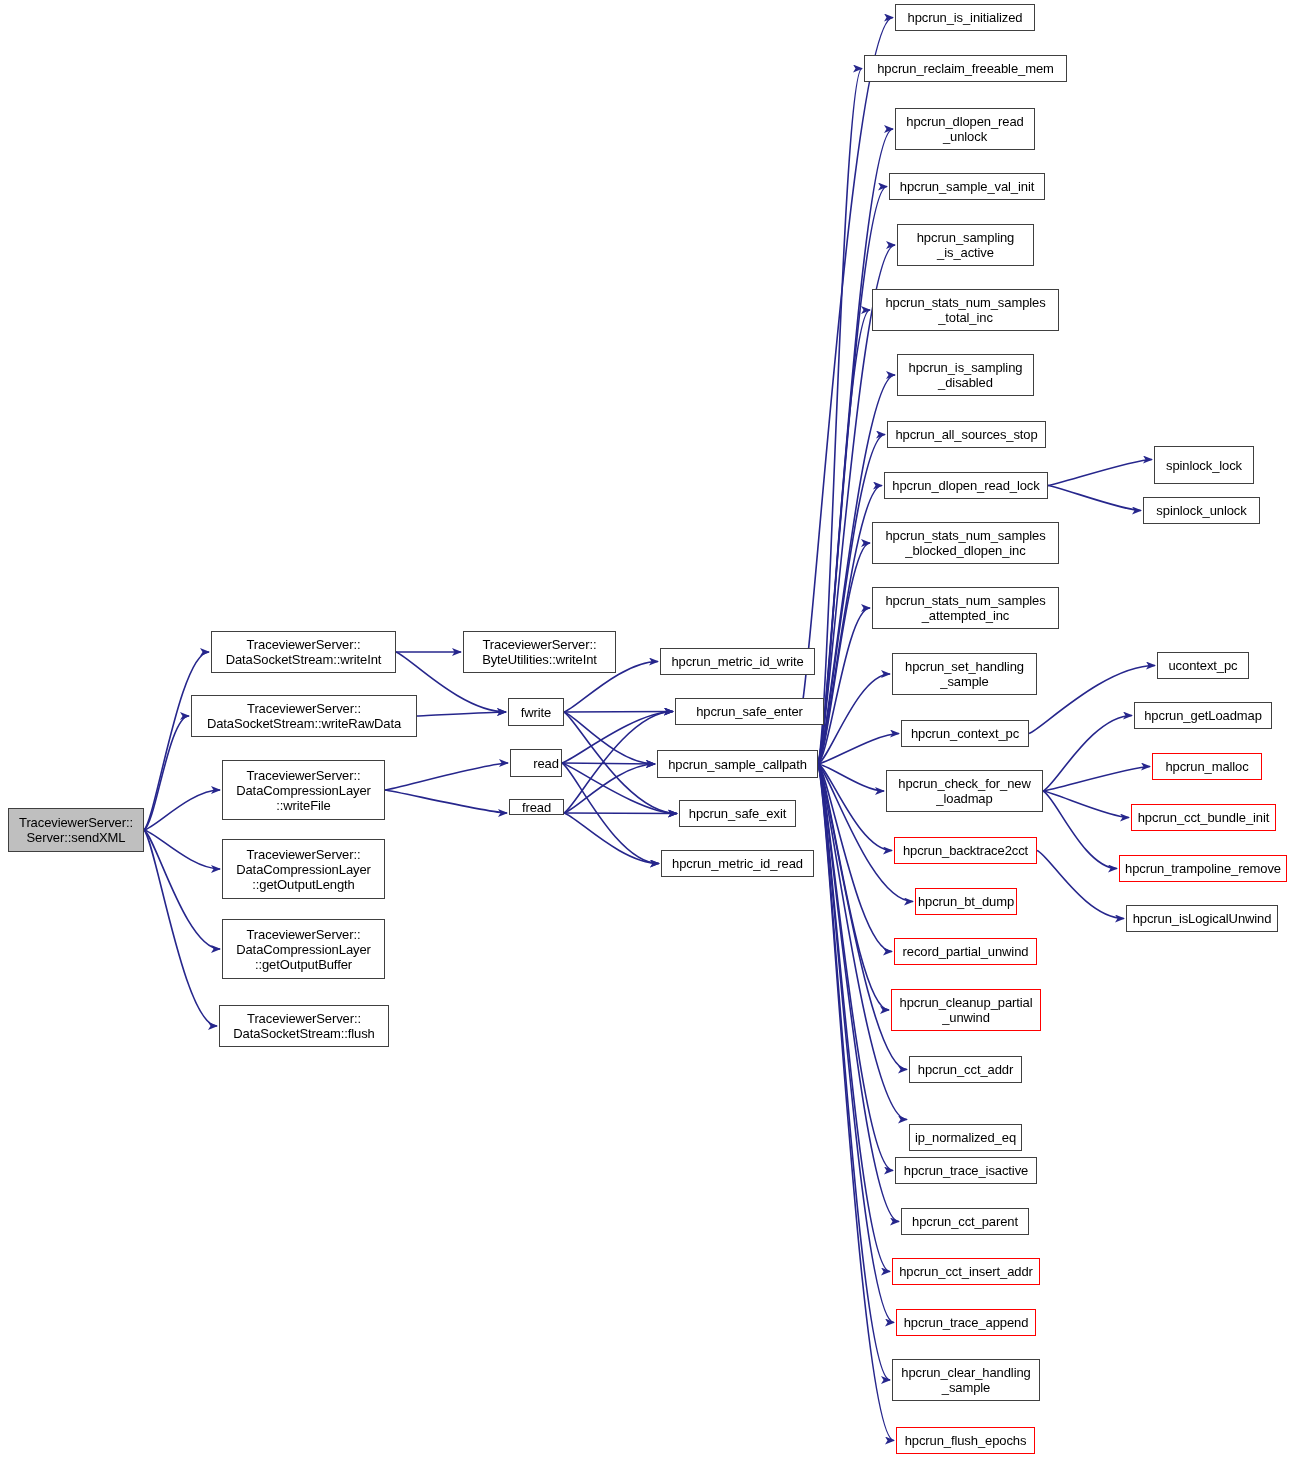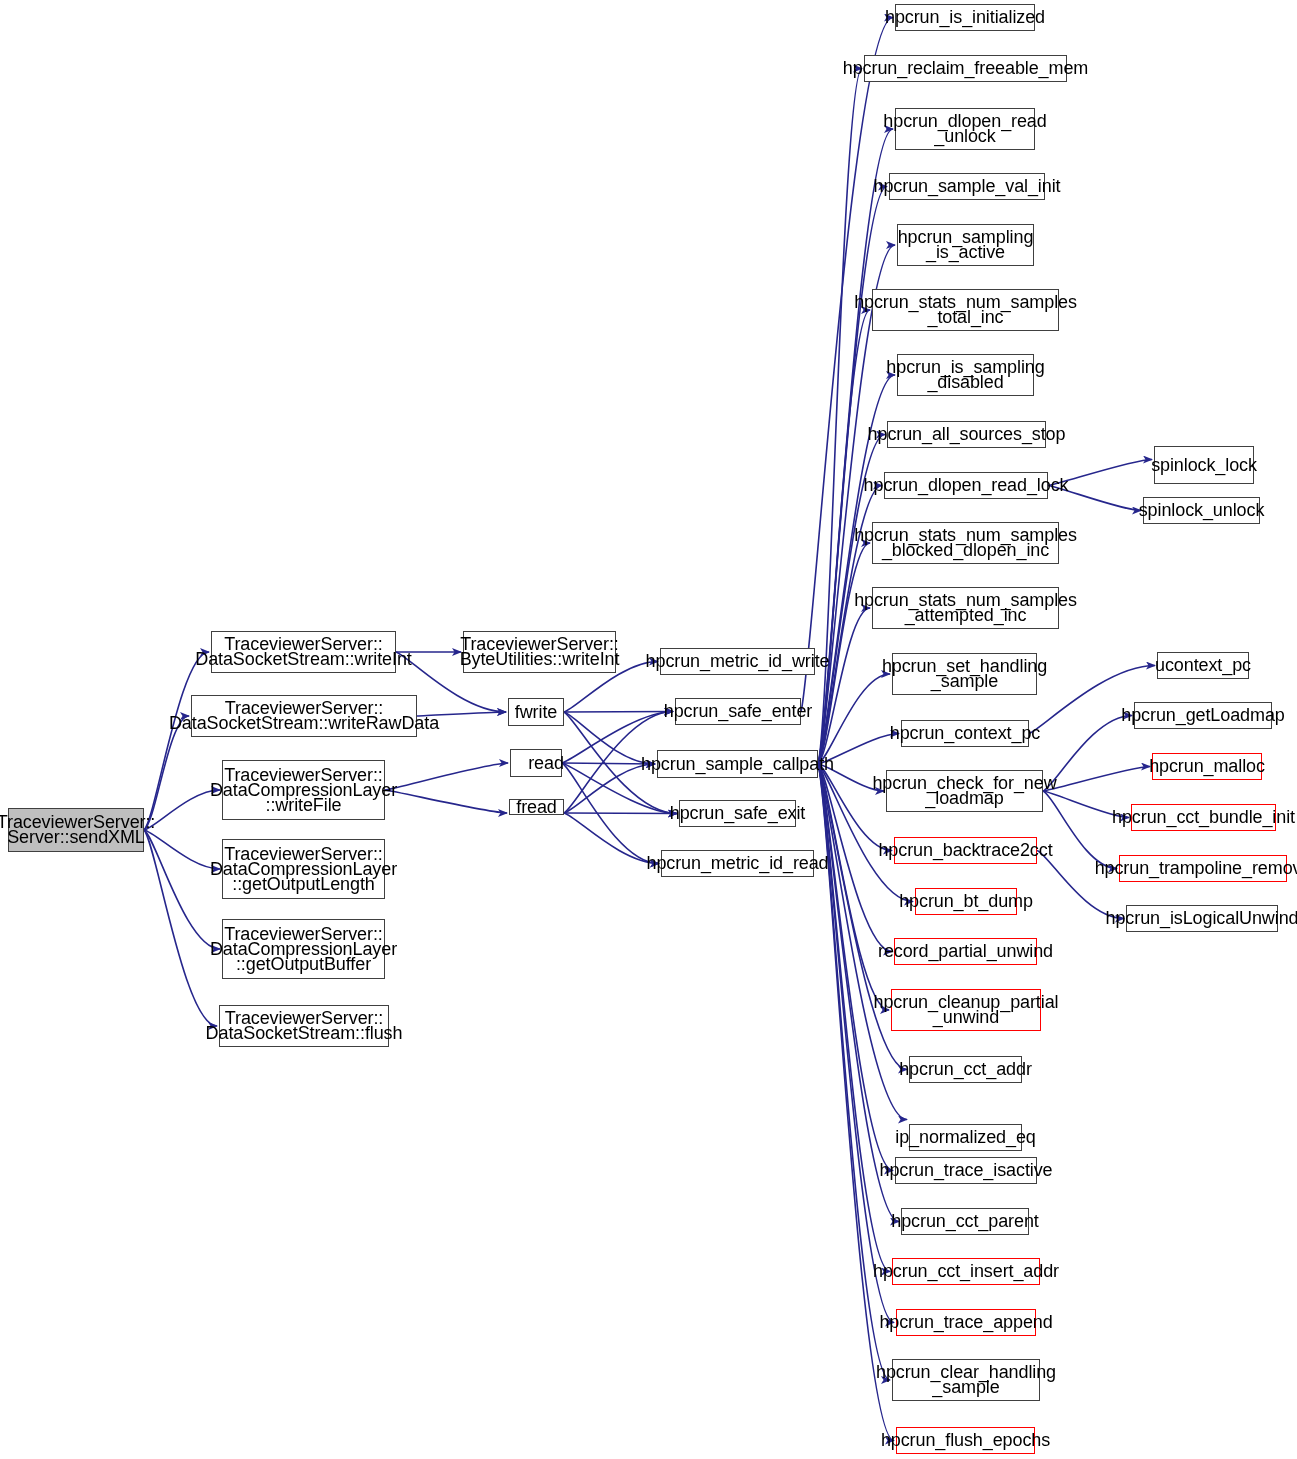"hpcrun_is_initialized" .node { font-size: 18px -> 13px }
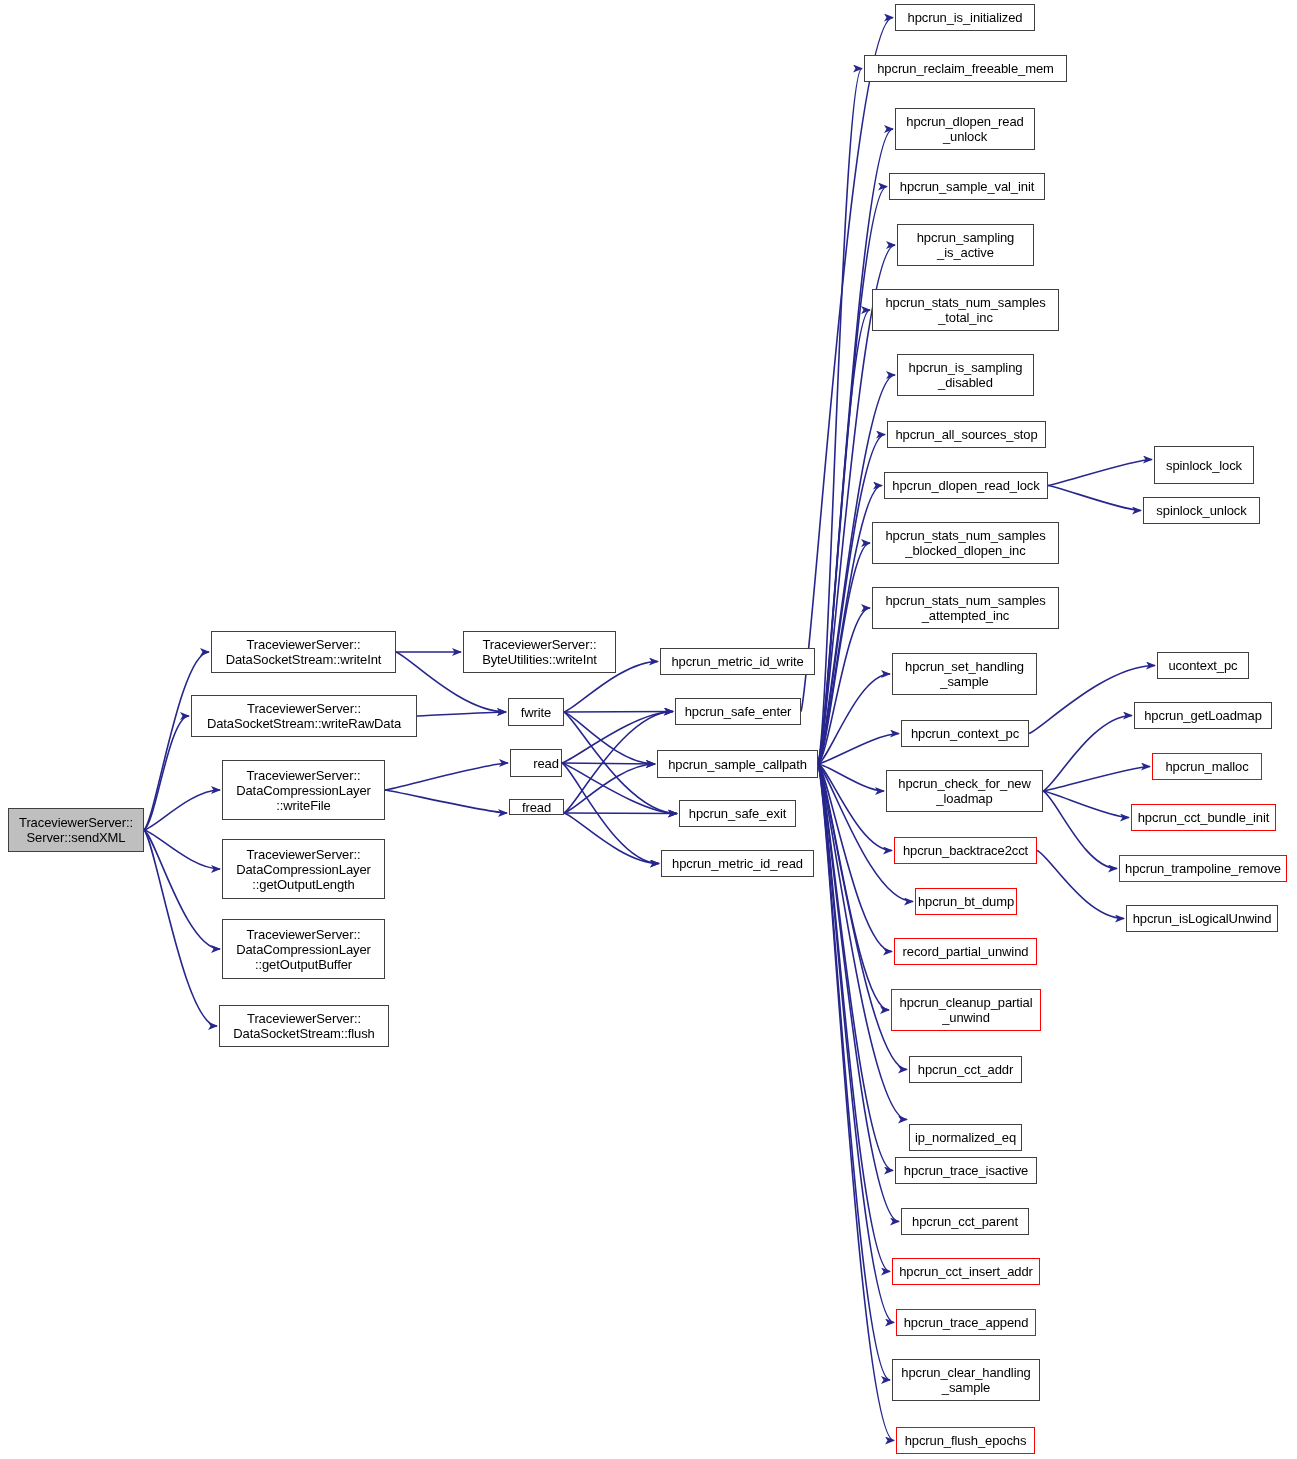"hpcrun_safe_enter" div.node { width: 126px -> 149px }
